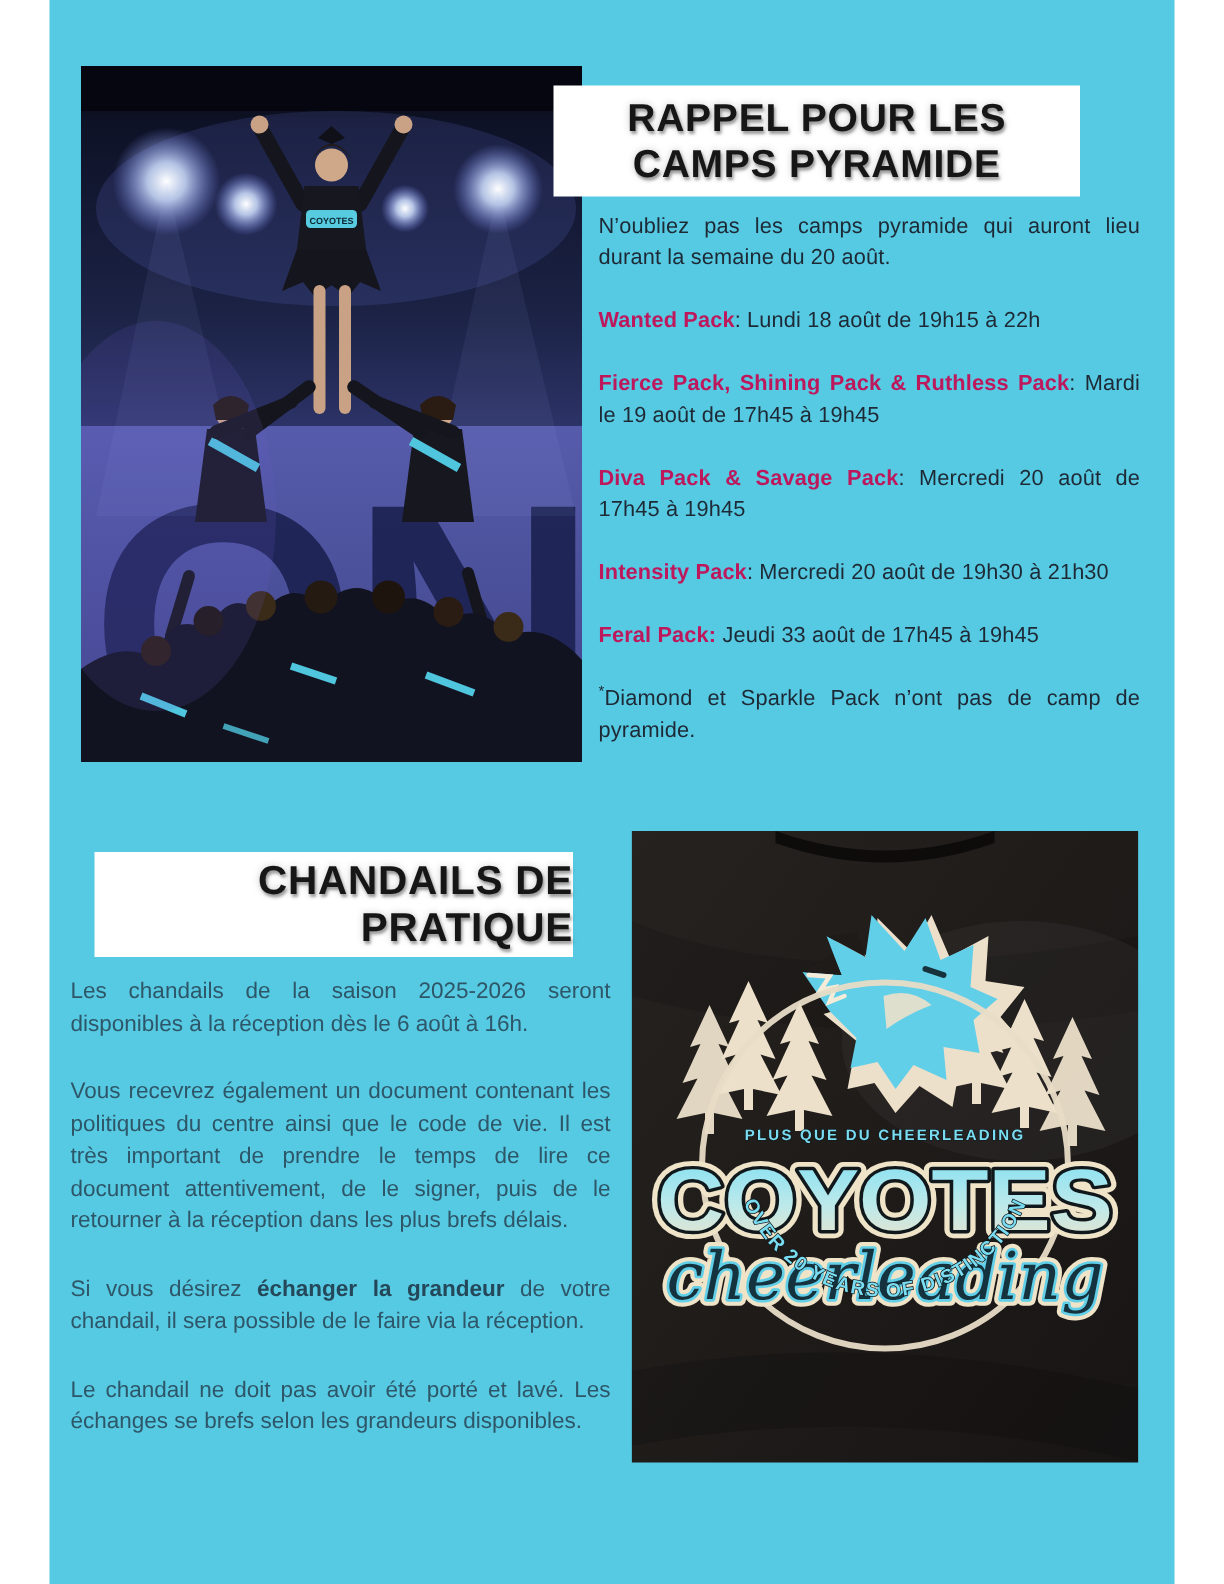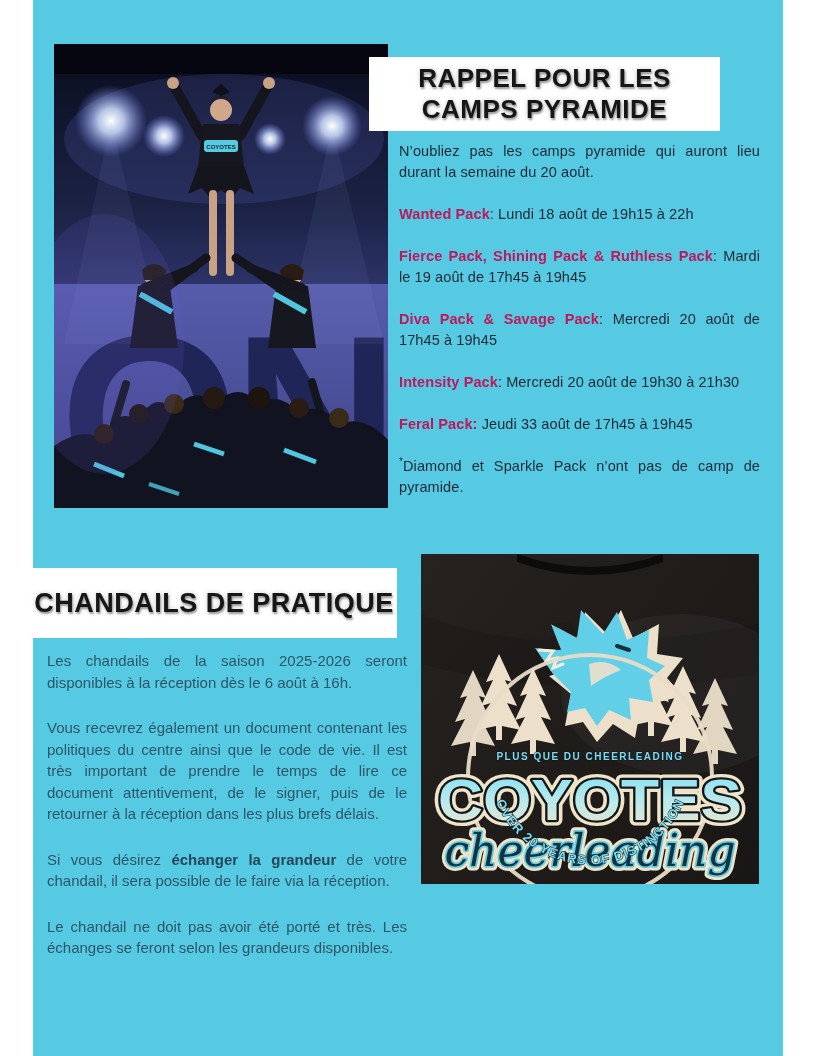"CHANDAILS DE PRATIQUE" .banner-chandails { left: 31px -> 63px; text-align: none -> right; width: 366px -> 319px }
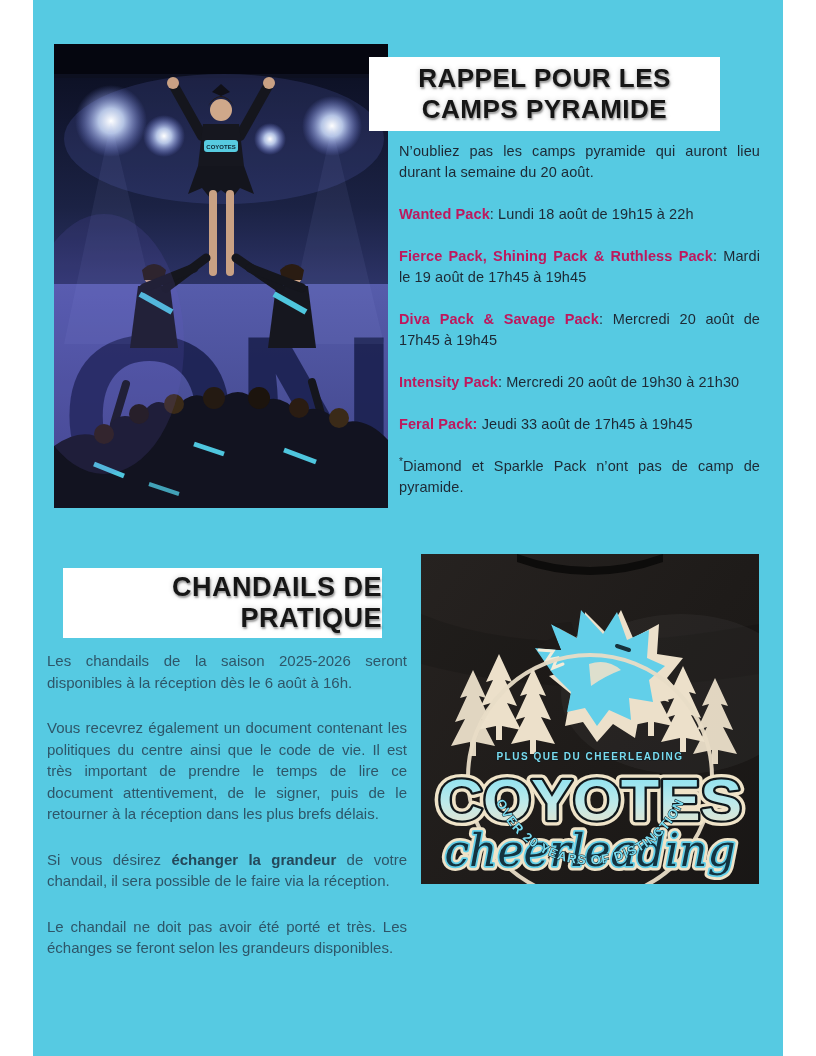"PLUS QUE DU CHEERLEADING" .tshirt-photo { height: 330px -> 421px }
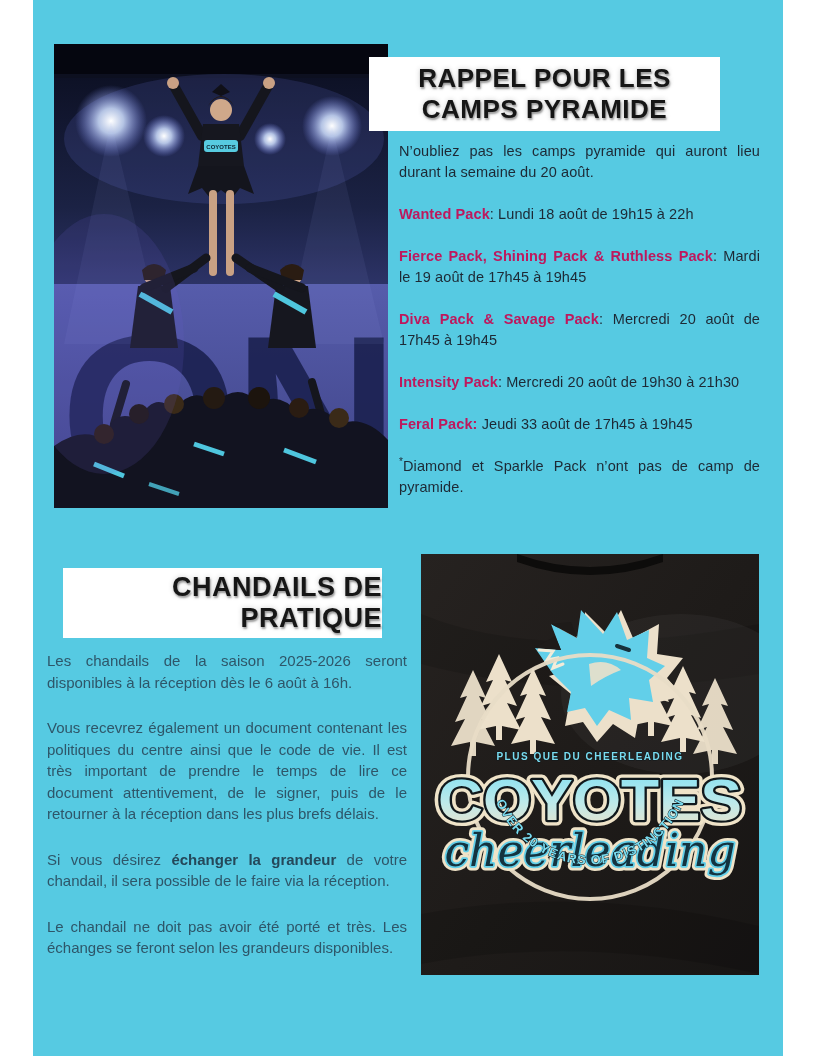"Le chandail ne doit pas" p { text: très. Les échanges se feront -> lavé. Les échanges se brefs }
